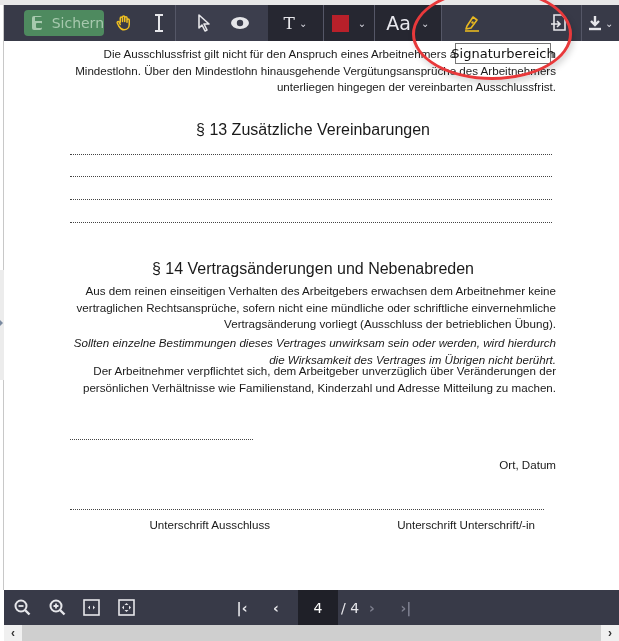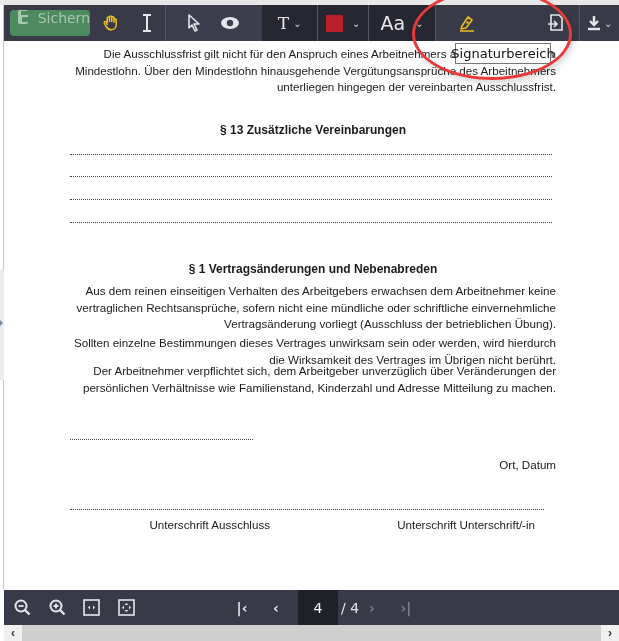"Sichern" .save-btn { align-items: none -> center; margin-left: 6px -> 20px }
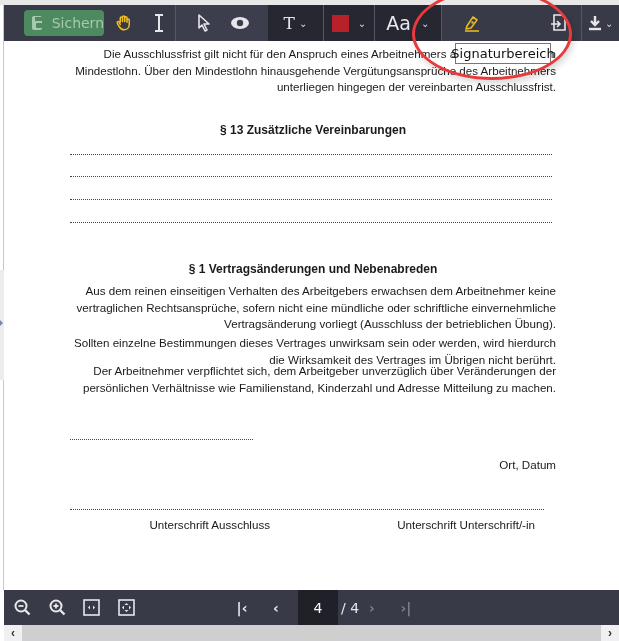"§ 13 Zusätzliche Vereinbarungen" .doc h3 { font-size: 12px -> 16px; font-weight: bold -> normal }
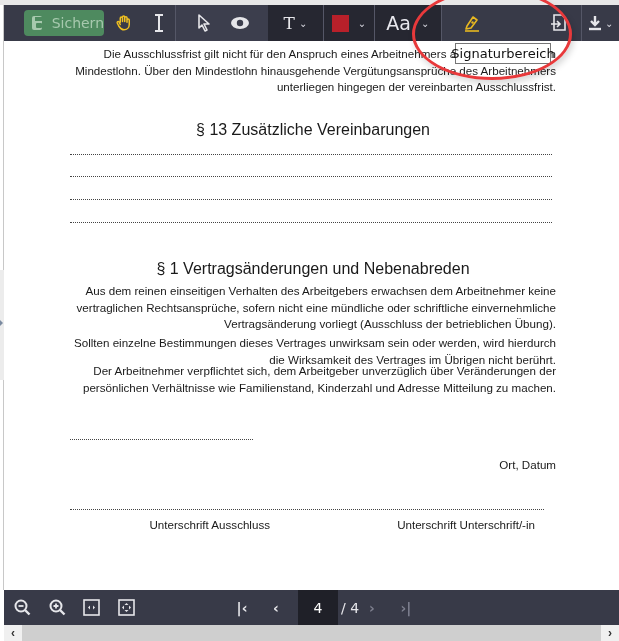"§ 1 Vertragsänderungen und Nebenabreden" h3 { text: 1 -> 14 }
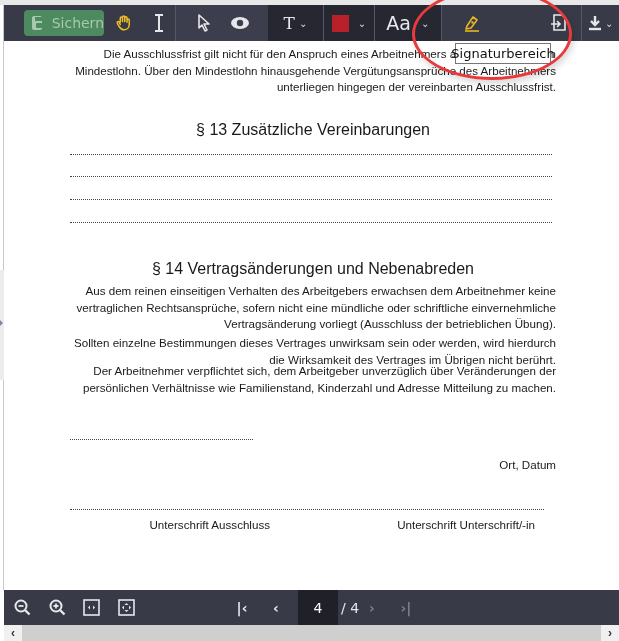"Sollten einzelne Bestimmungen dieses" p.para { font-style: none -> italic }
